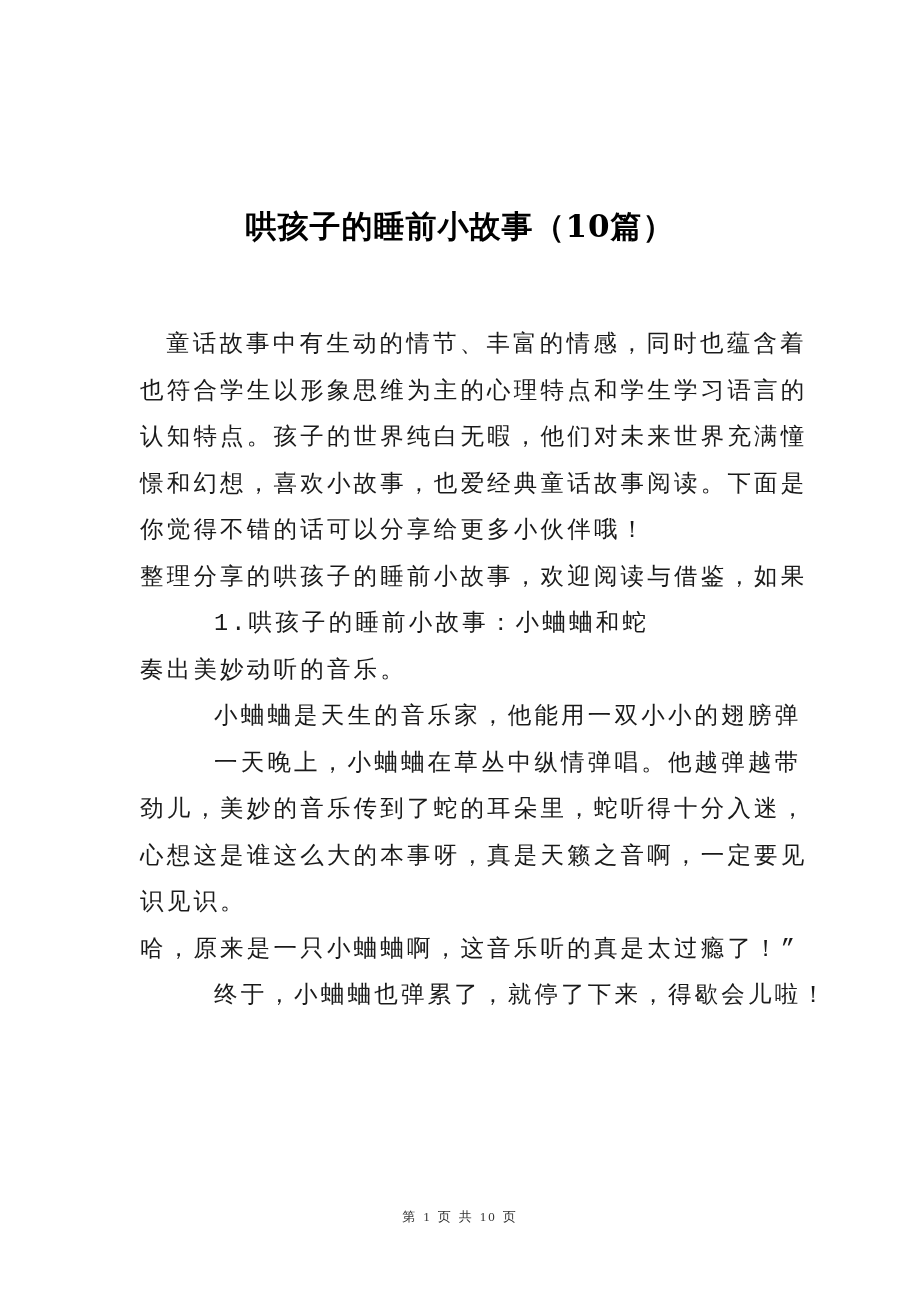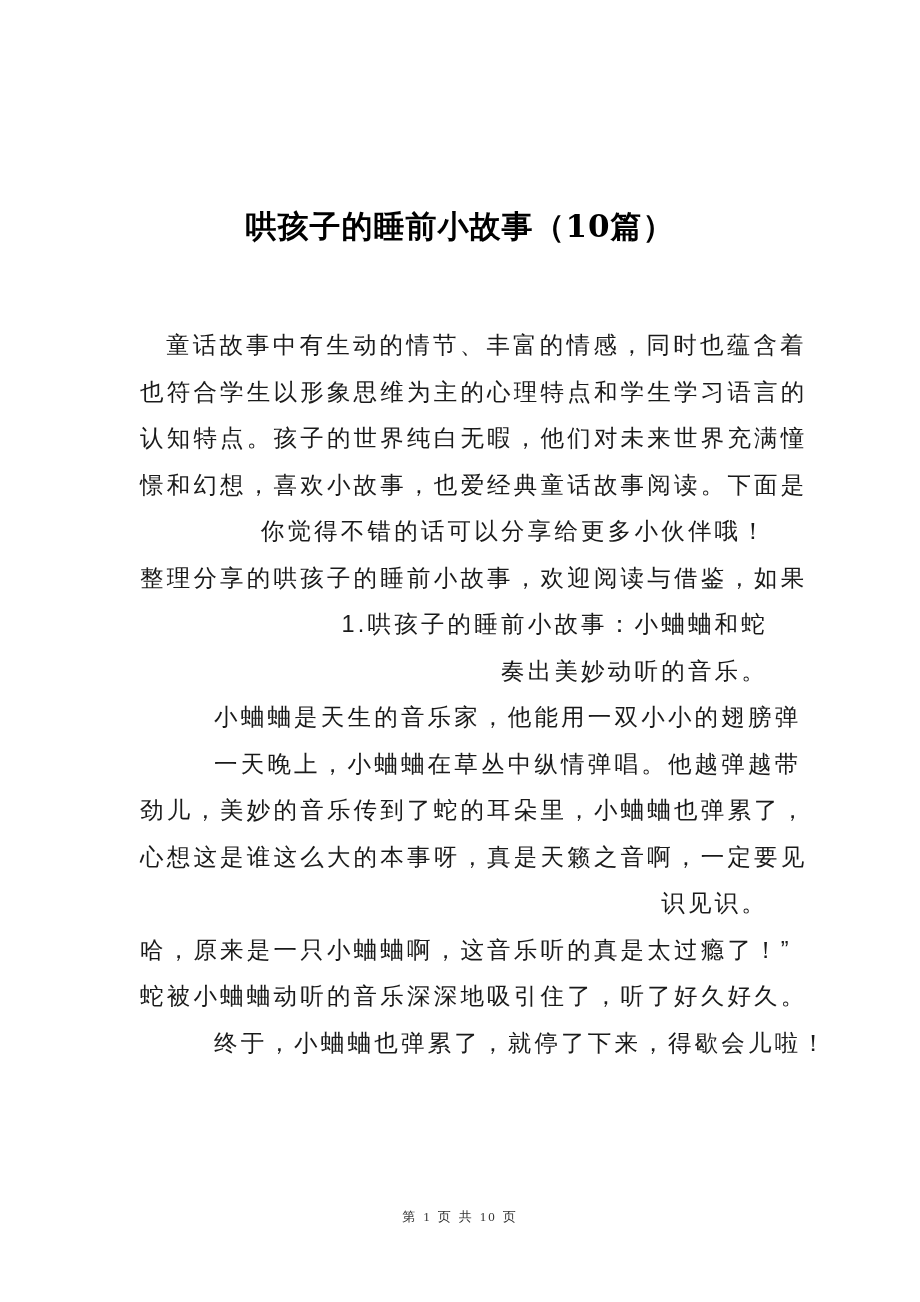"童话故事中有生动的情节、丰富的情感，同时也蕴含着" .body-text { font-family: Liberation Sans, sans-serif -> Liberation Mono, monospace; text-align: right -> none }
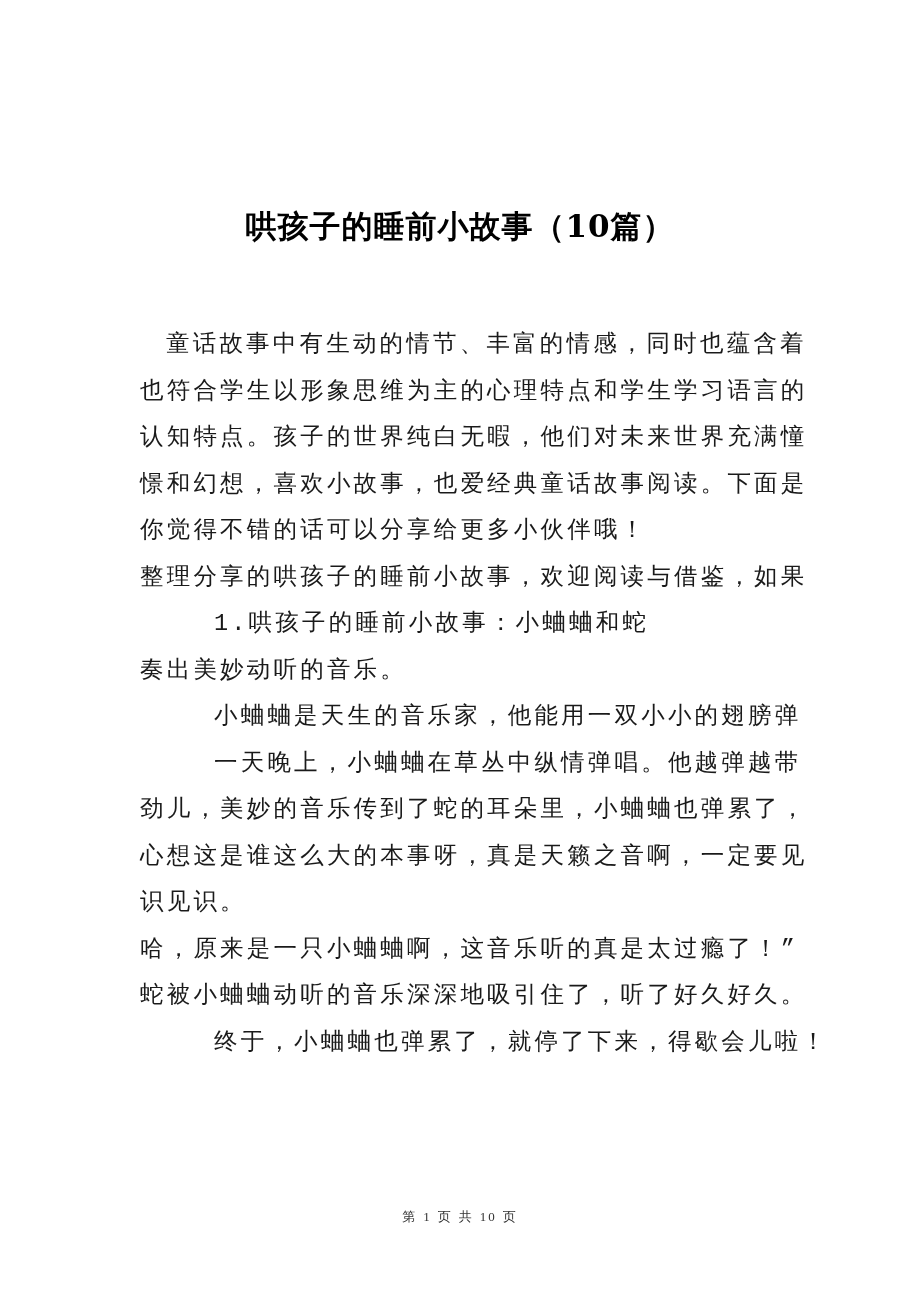"劲儿，美妙的音乐传到了蛇的耳朵里，小蛐蛐也弹累了，" span.line { text: 小蛐蛐也弹累了 -> 蛇听得十分入迷 }
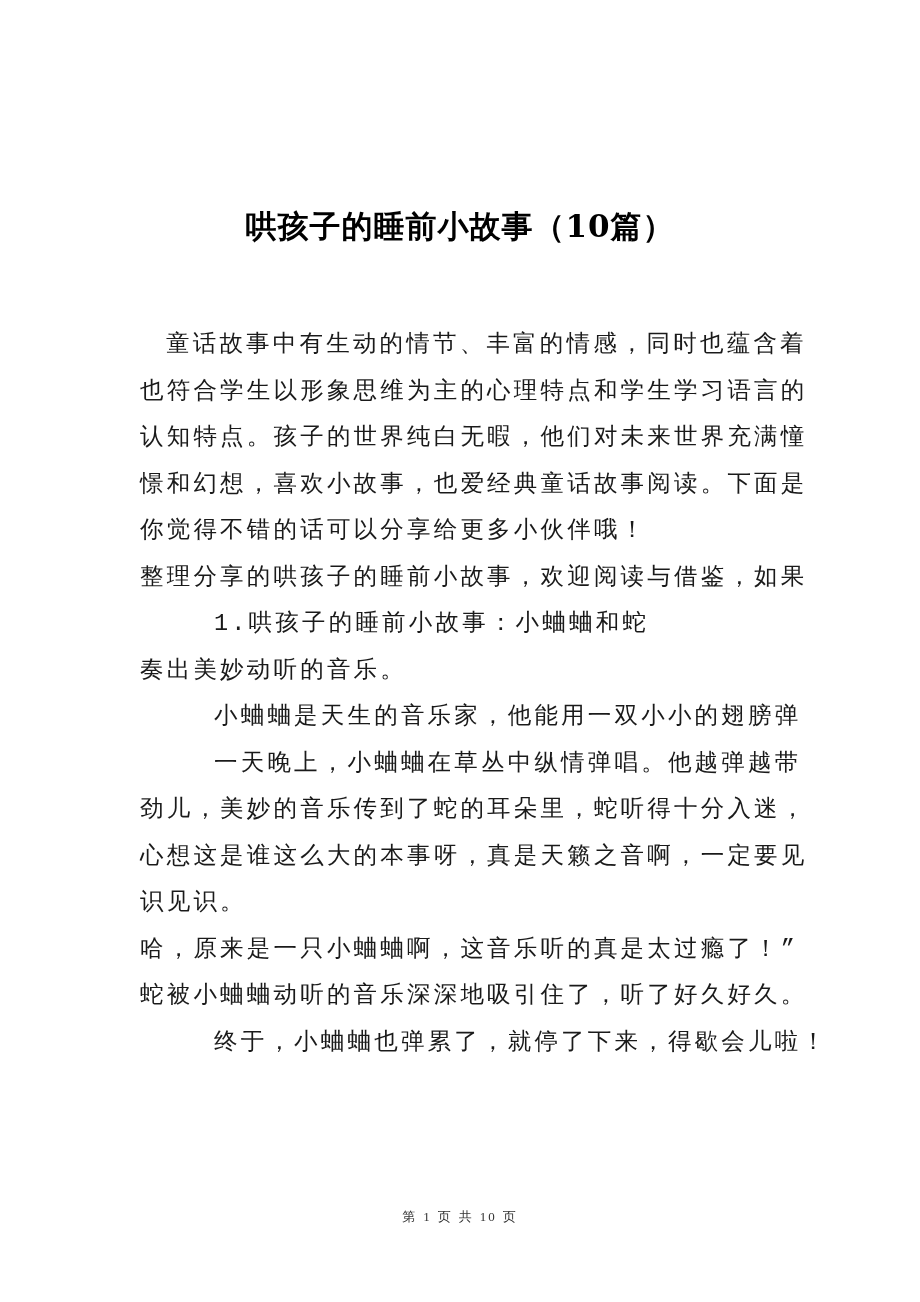"蛇被小蛐蛐动听的音乐深深地吸引住了，听了好久好久。" span.line { html: <span>蛇被小蛐蛐动听的音乐深深地吸引住了，听了好久好久。</span> -> none }
